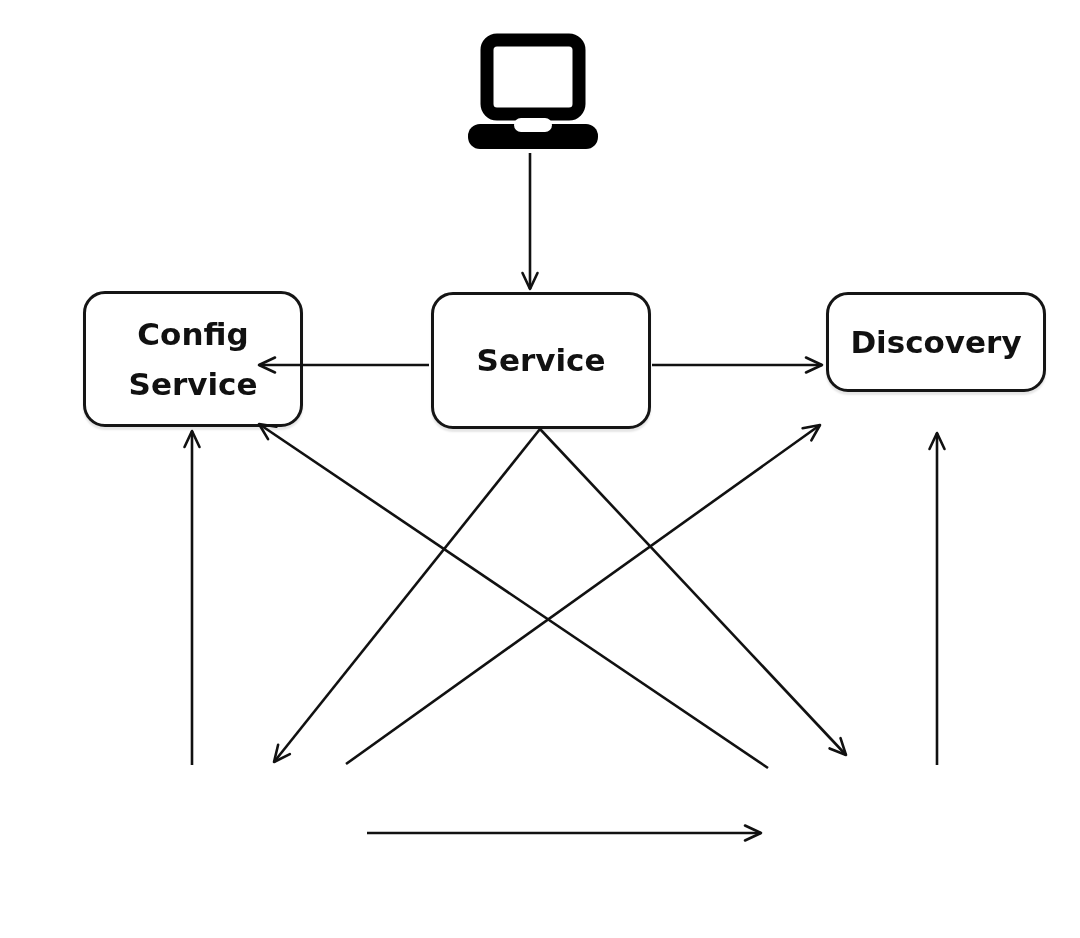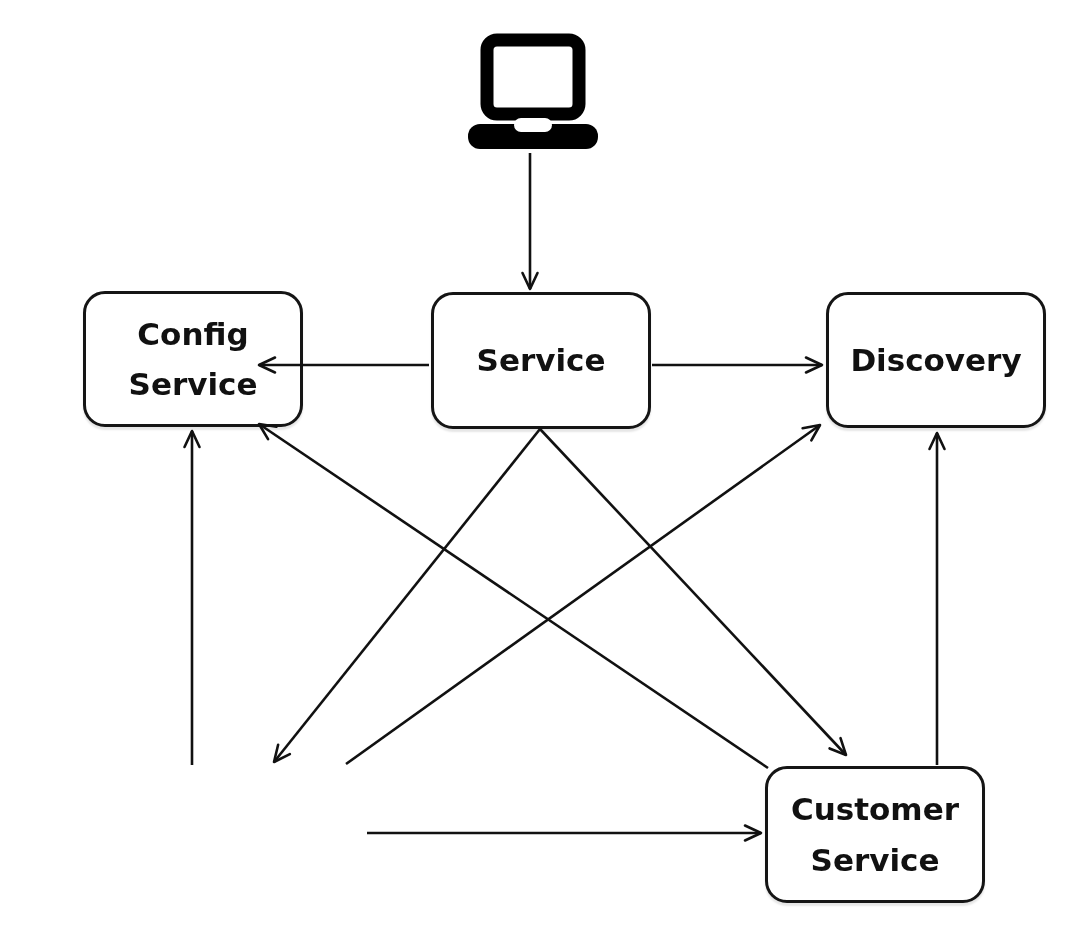"Discovery" .node-discovery { height: 136px -> 100px }
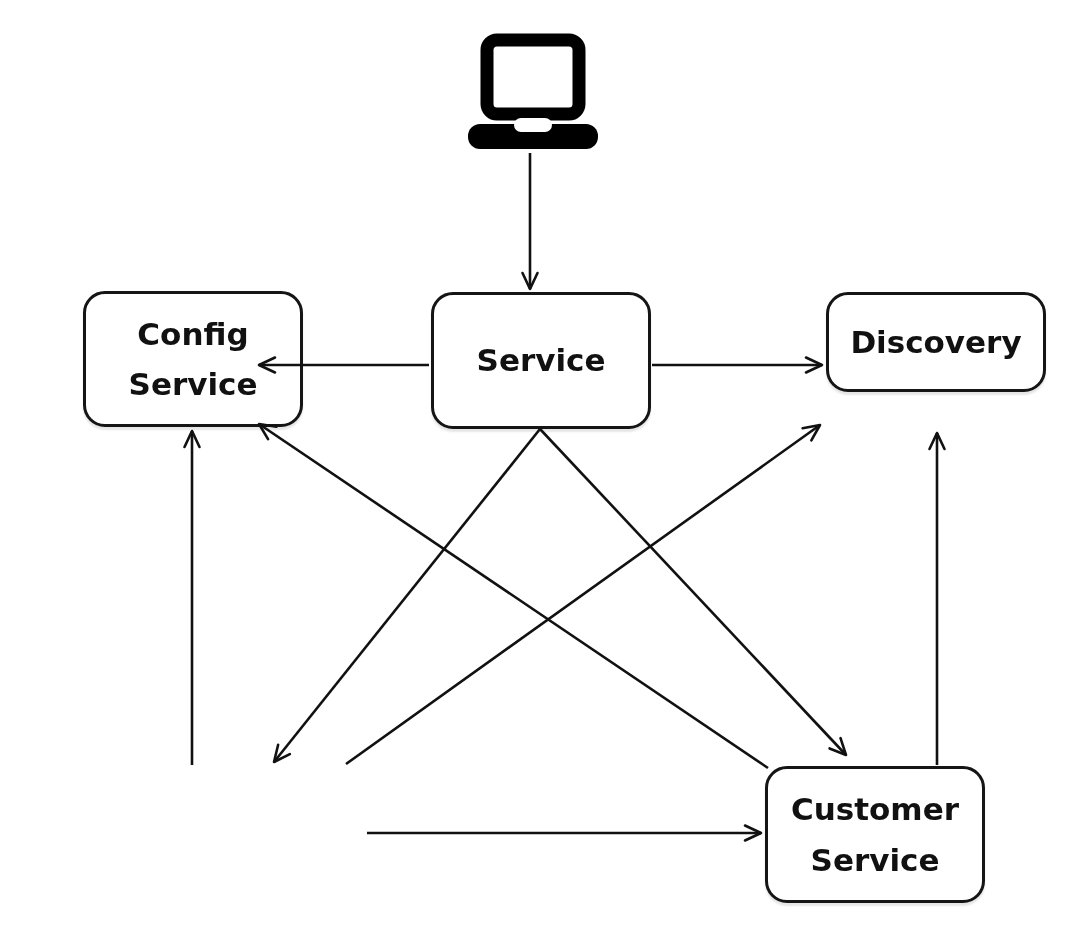"Customer Service" div.node { html: <div> <span>Customer Service</span> </div> -> none }
